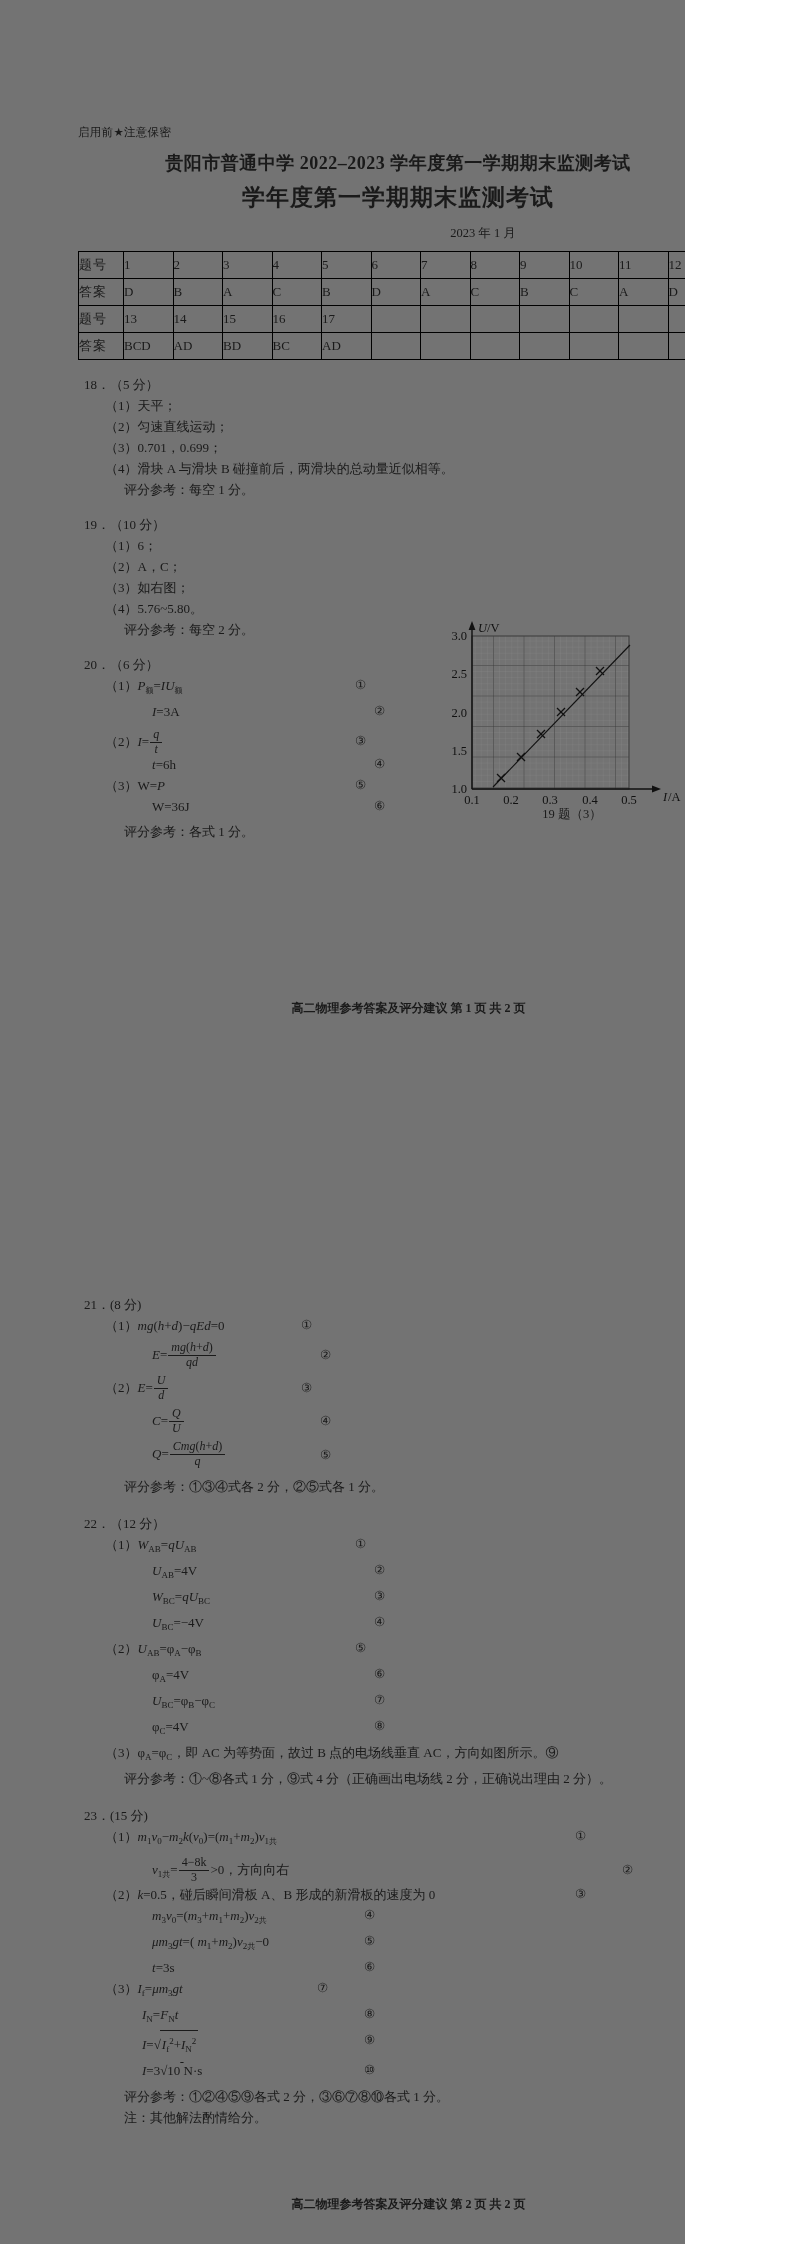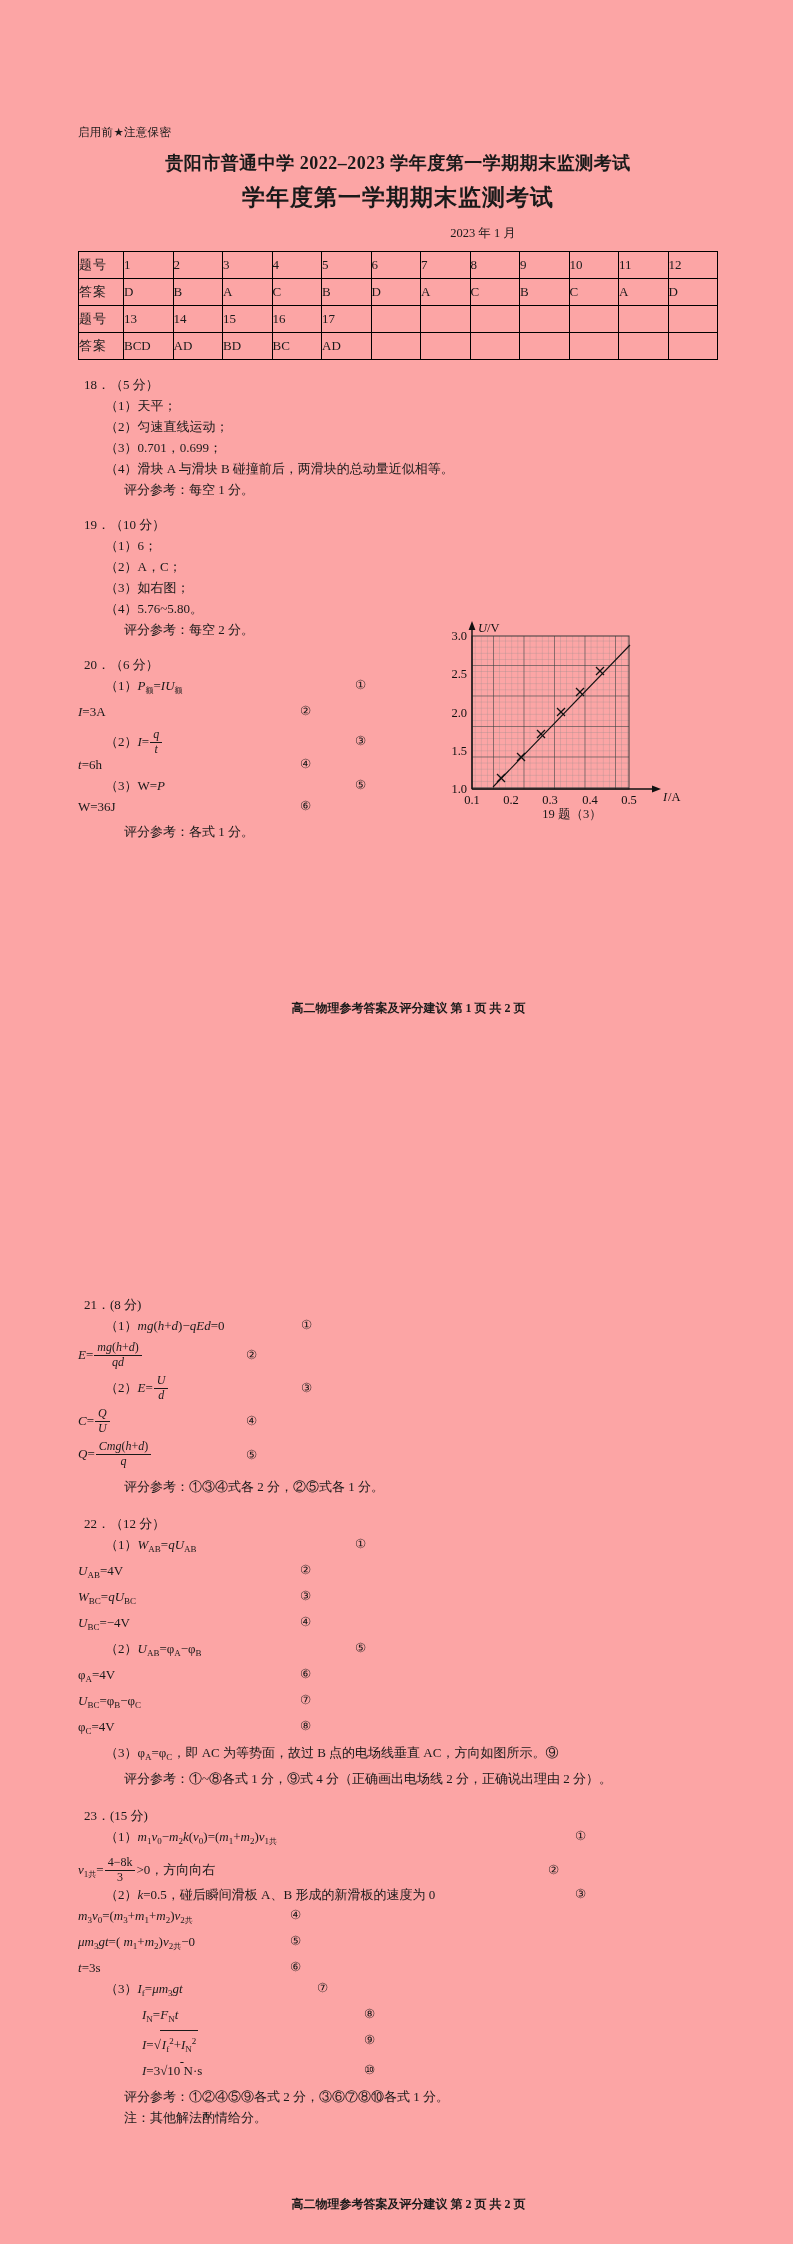"启用前★注意保密" .page { background: #fca5a5 -> #737373; width: 793px -> 685px }
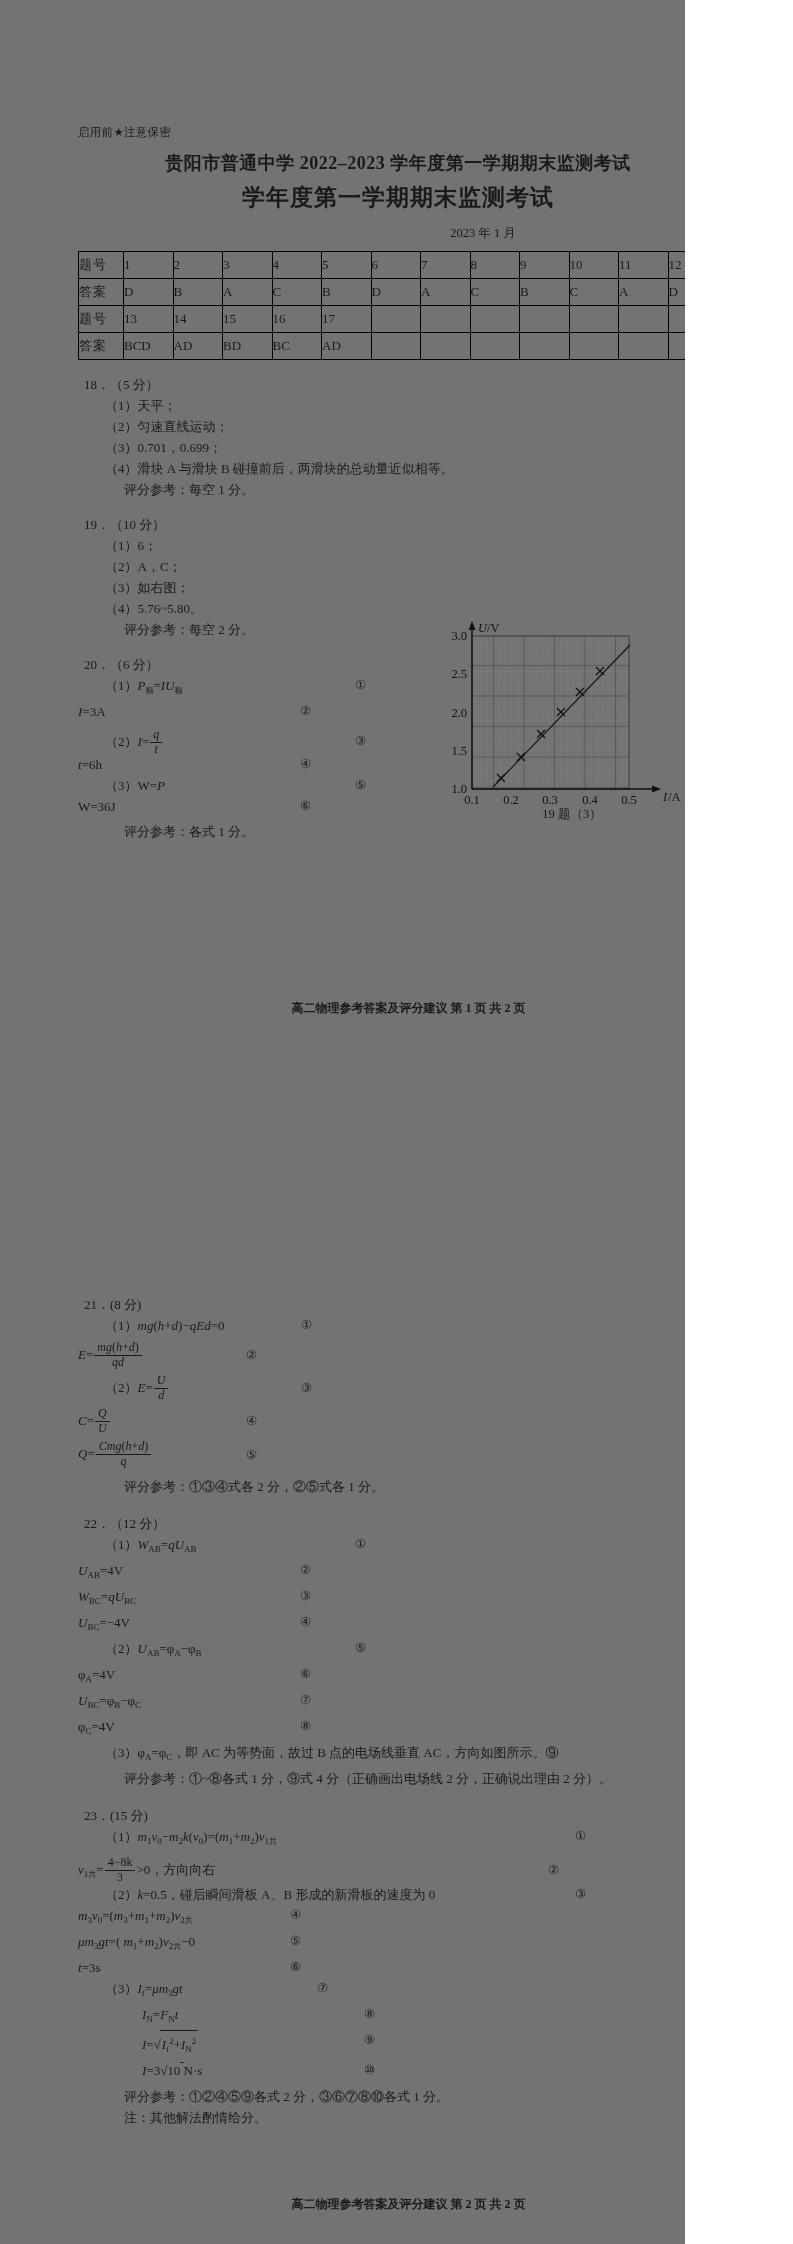"I=3A" .lv2 { margin-left: none -> 74px }
